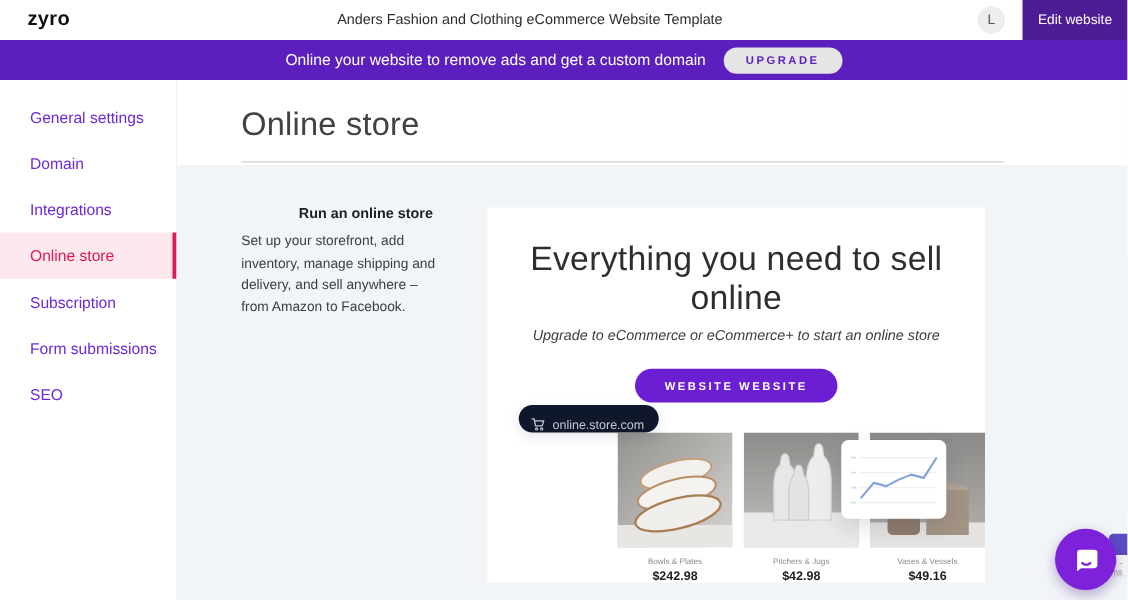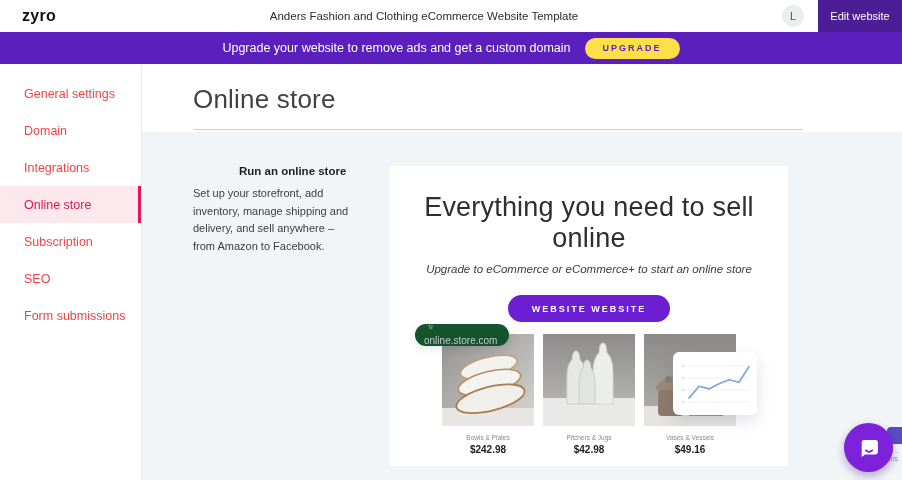"Upgrade your website to remove" span.banner-text { text: Upgrade -> Online }
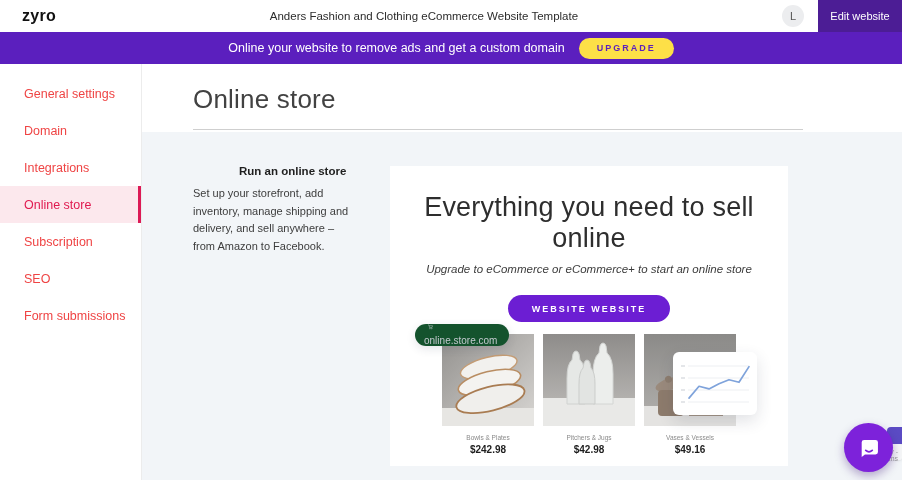"UPGRADE" .banner-upgrade { background: #fde047 -> #e5e5e5 }
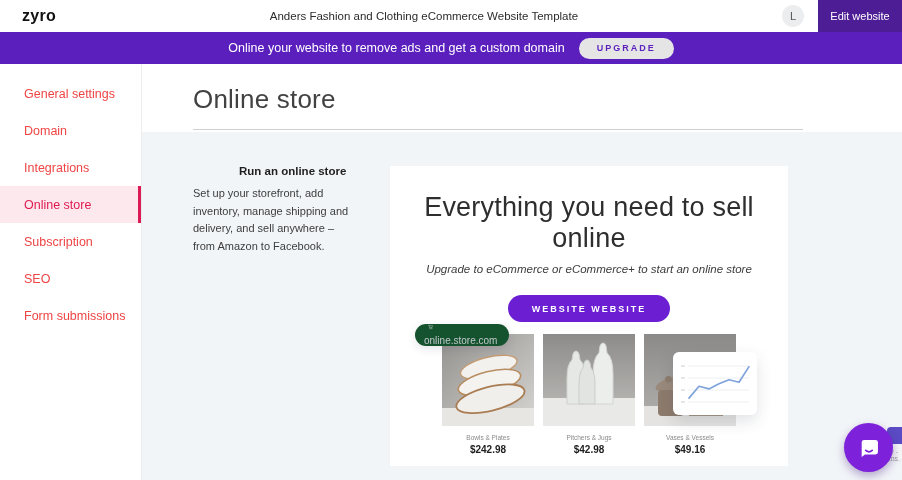"General settings" .side-item { color: #ef4444 -> #6d28d9 }
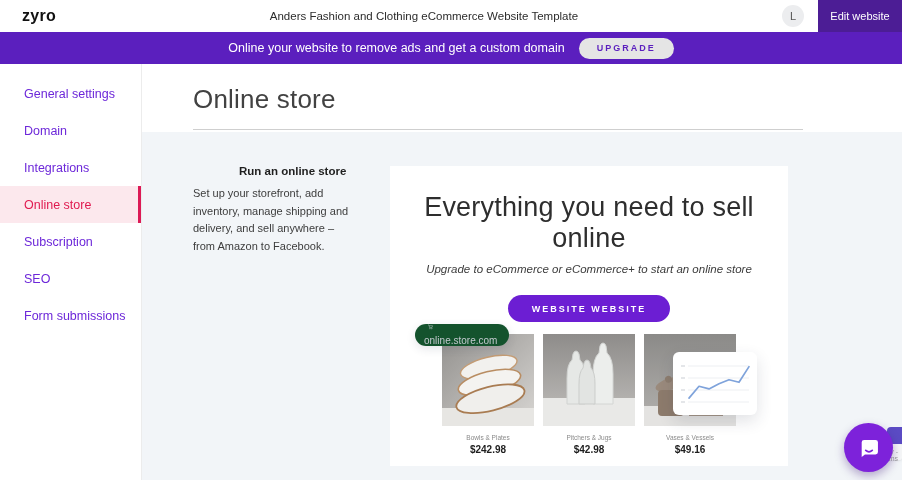"SEO" div.side-item { order: before "Form submissions" -> after "Form submissions" }
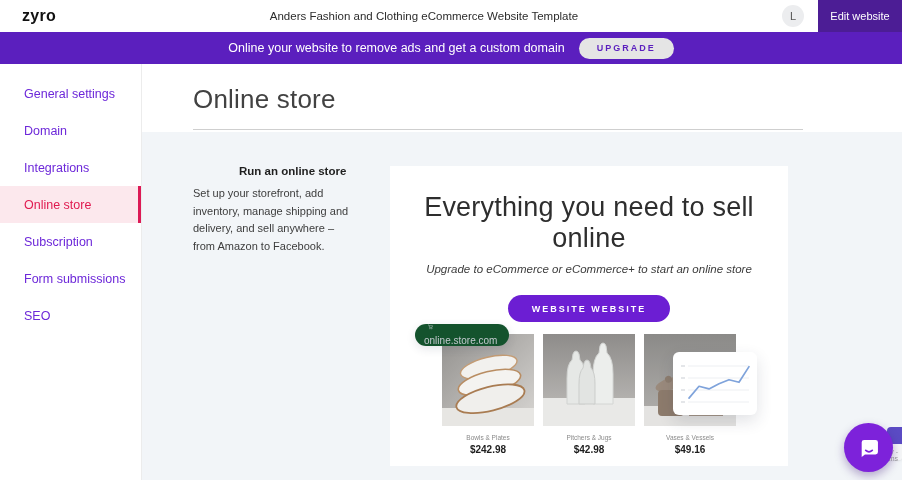"online.store.com" .browser-pill { align-items: flex-start -> flex-end; background: #14532d -> #0f172a; flex-direction: column -> none }
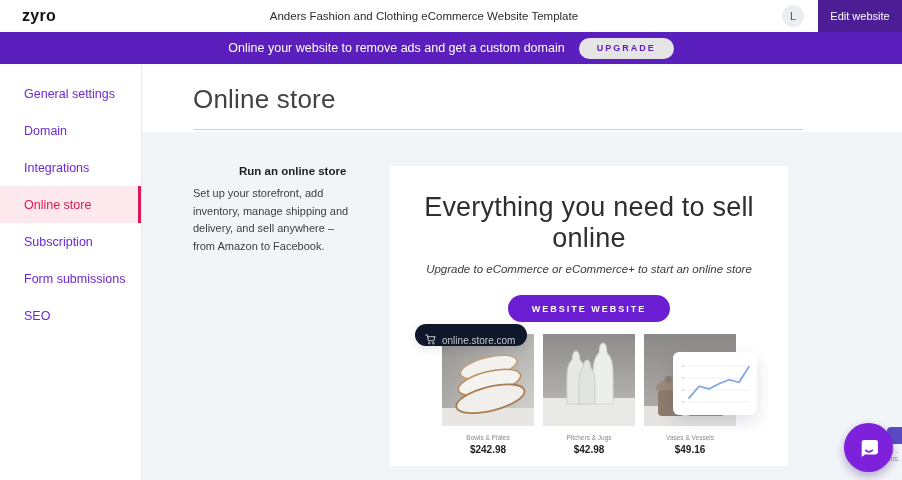"$242.98" .products { justify-content: center -> flex-end; margin-top: 12px -> 24px }
